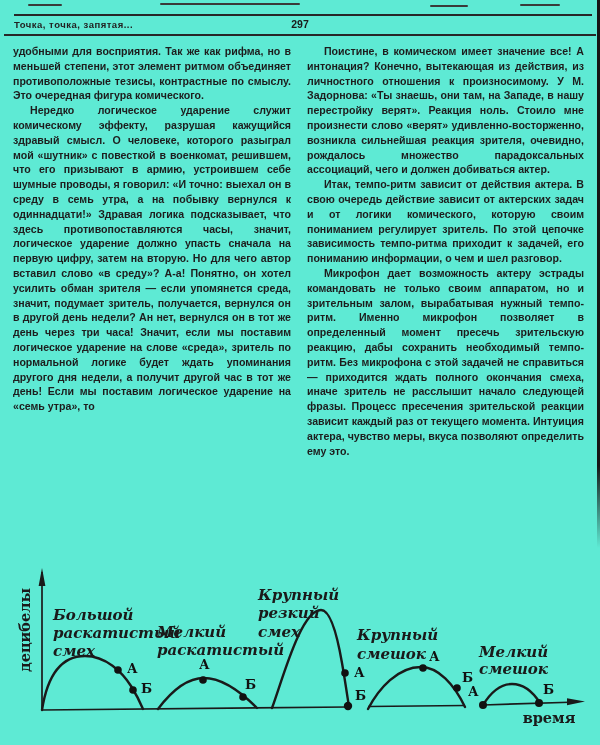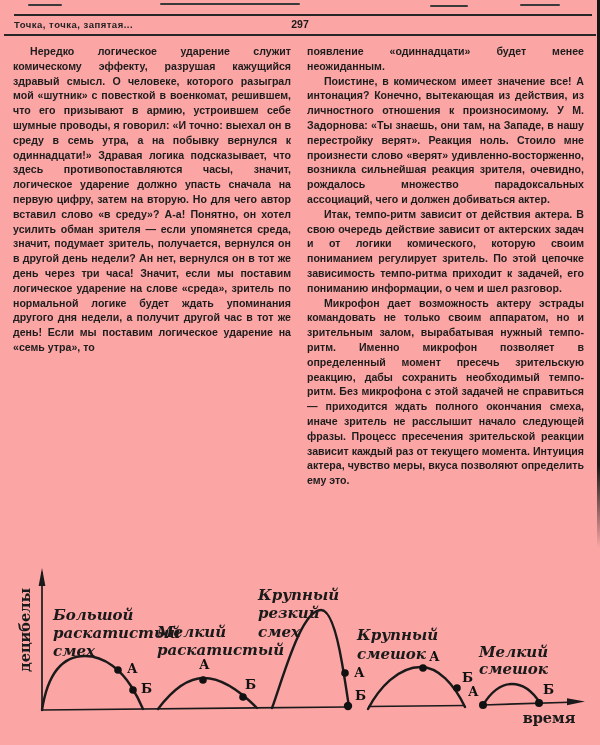"Точка, точка, запятая..." .page { background: #fca5a5 -> #5eead4 }
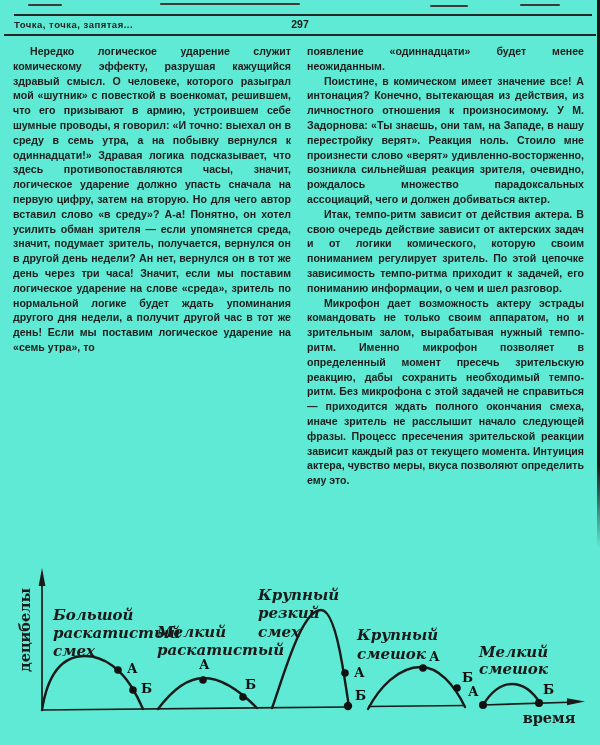"удобными для восприятия. Так же" p.para { html: none -> <p>удобными для восприятия. Так же как рифма, но в меньшей степени, этот элемент ритмом объединяет противоположные тезисы, контрастные по смыслу. Это очередная фигура комического.</p> }
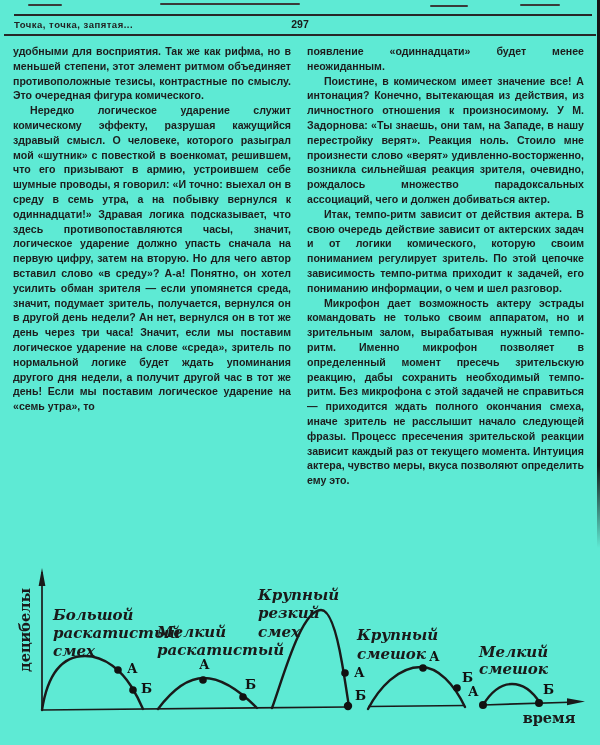"появление «одиннадцати» будет менее" p.para { html: <p>появление «одиннадцати» будет менее неожиданным.</p> -> none }
